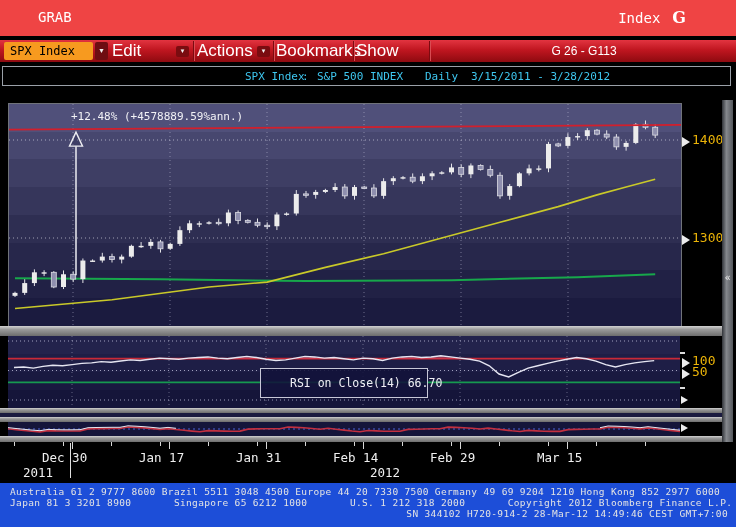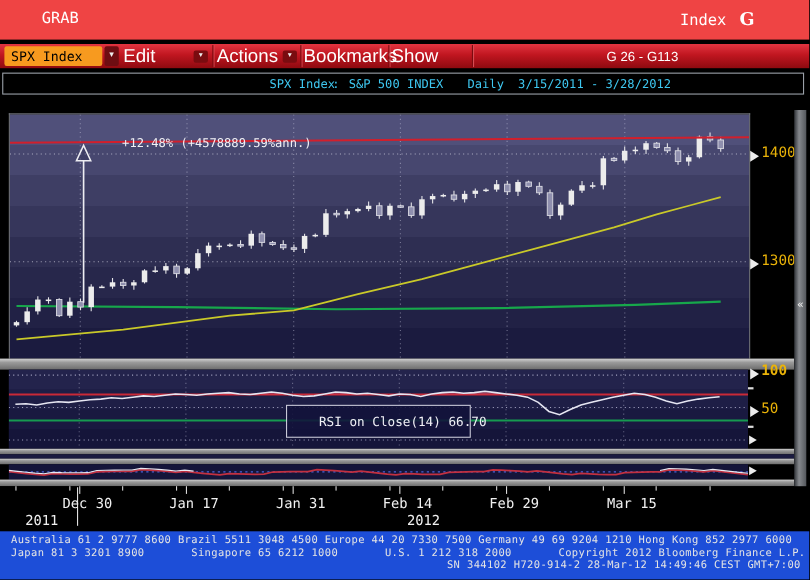"+12.48% (+4578889.59%ann.)" .annotation { margin-left: 40px -> none; top: 20px -> 6px }
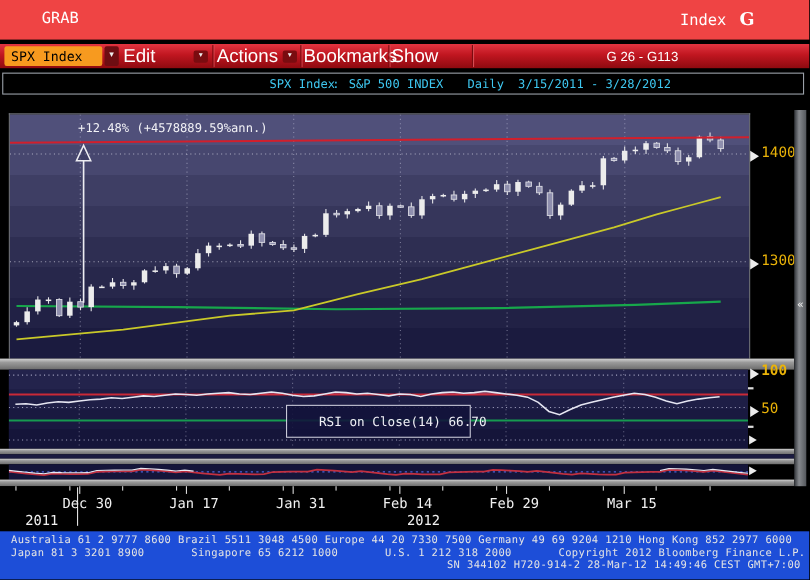"100" .ylab-r0 { font-weight: bold -> none; top: 330px -> 353px }
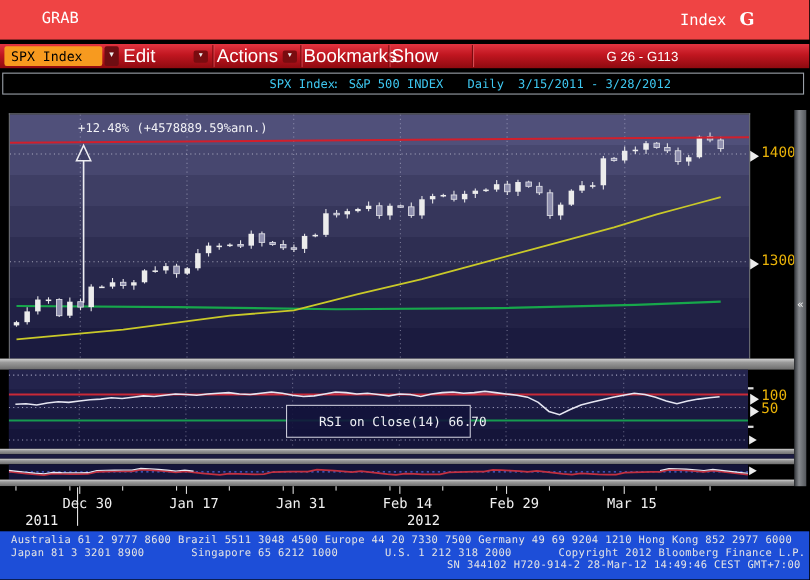"Dec 30" .xlab { text-align: right -> left }
